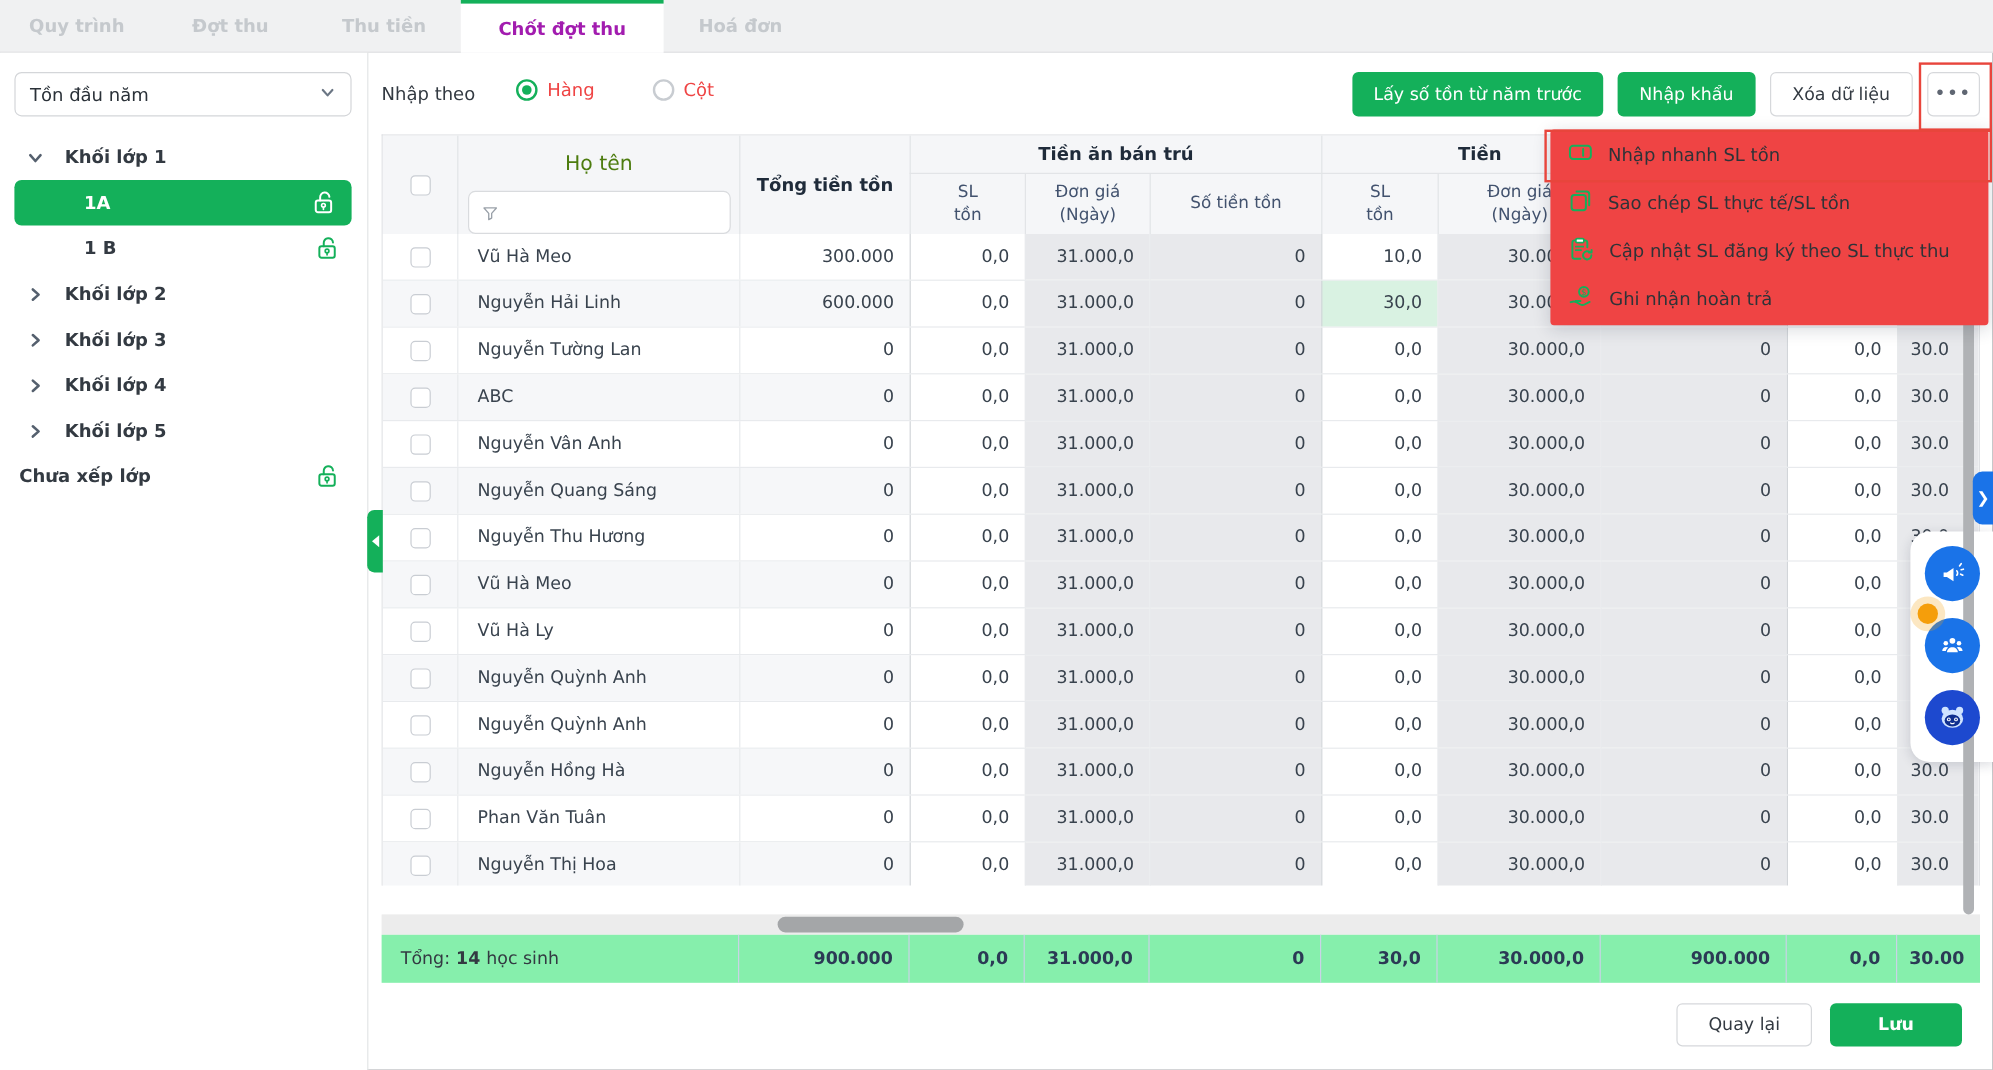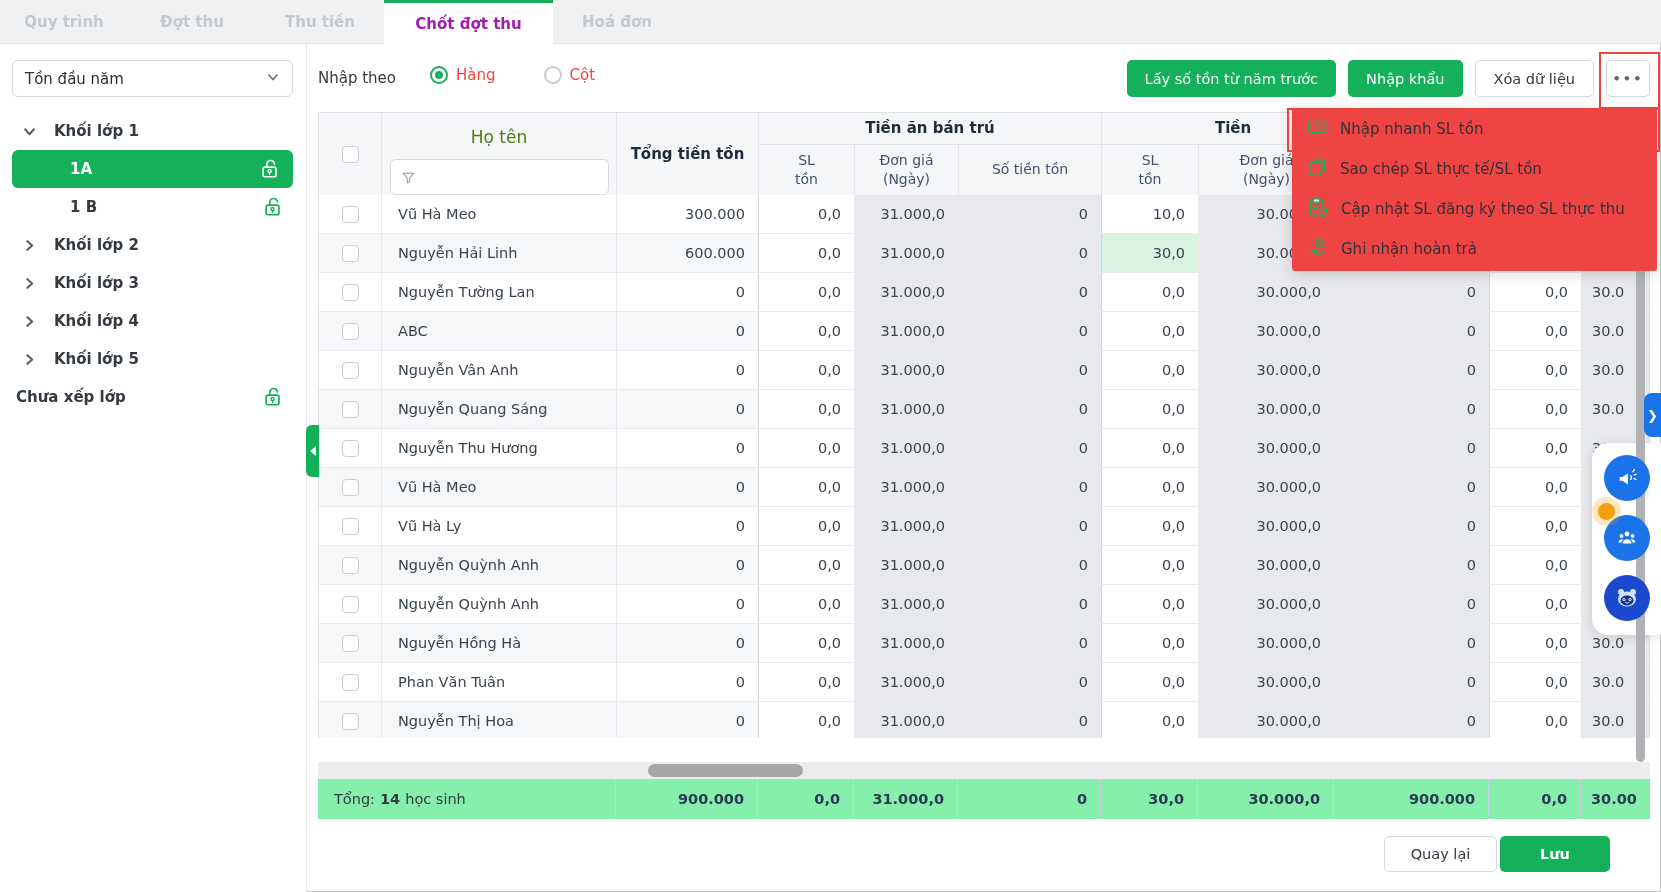"Quay lại" .bottom-actions { gap: 3px -> 15px; right: 51px -> 26px }
